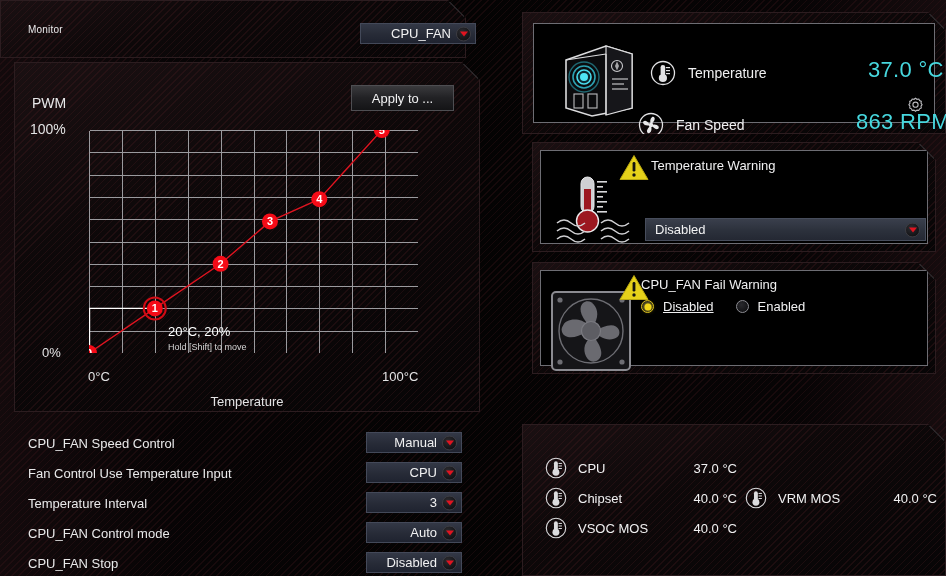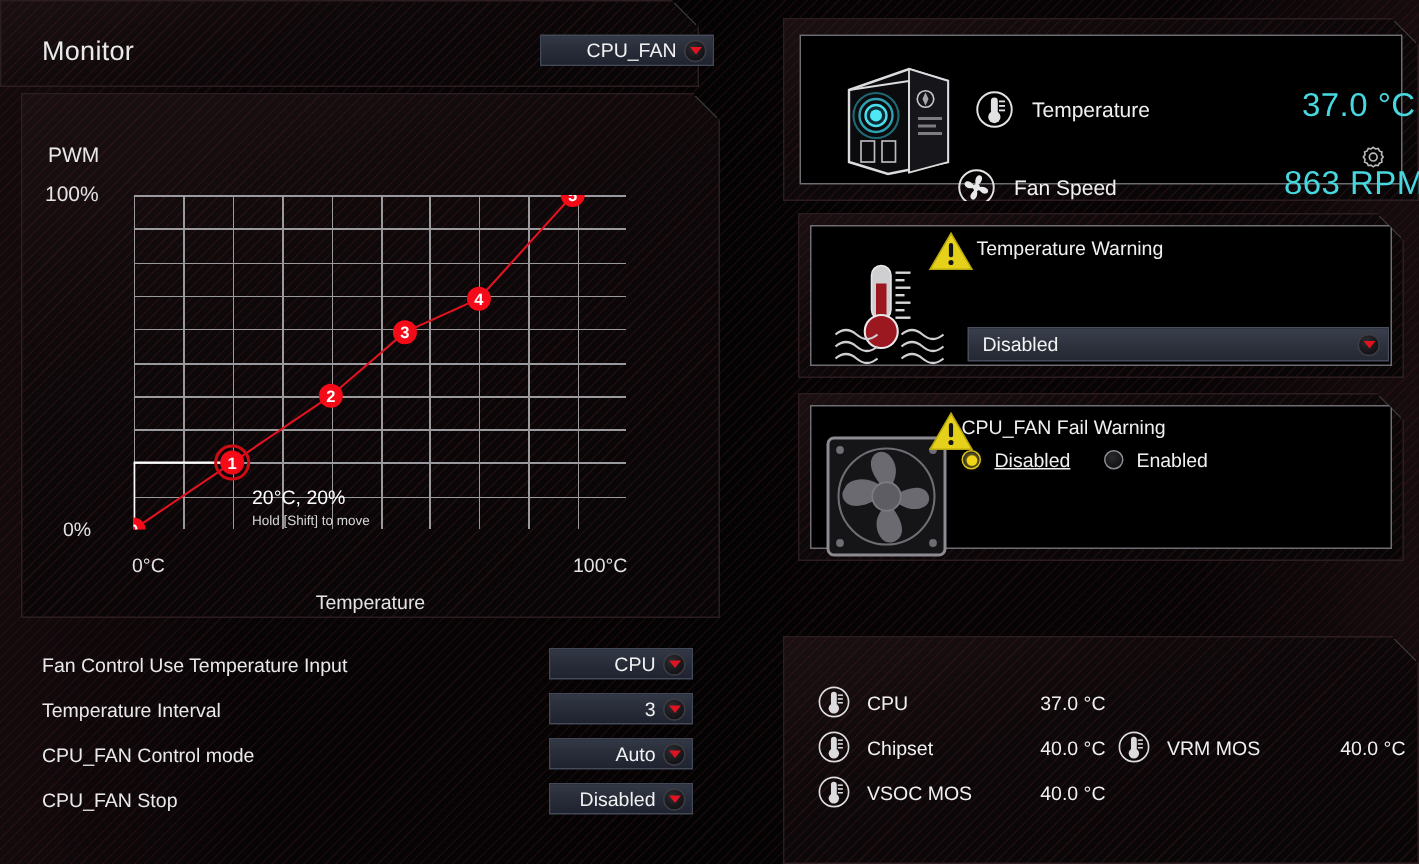"Monitor" #hdr-title { font-size: 18px -> 10px }
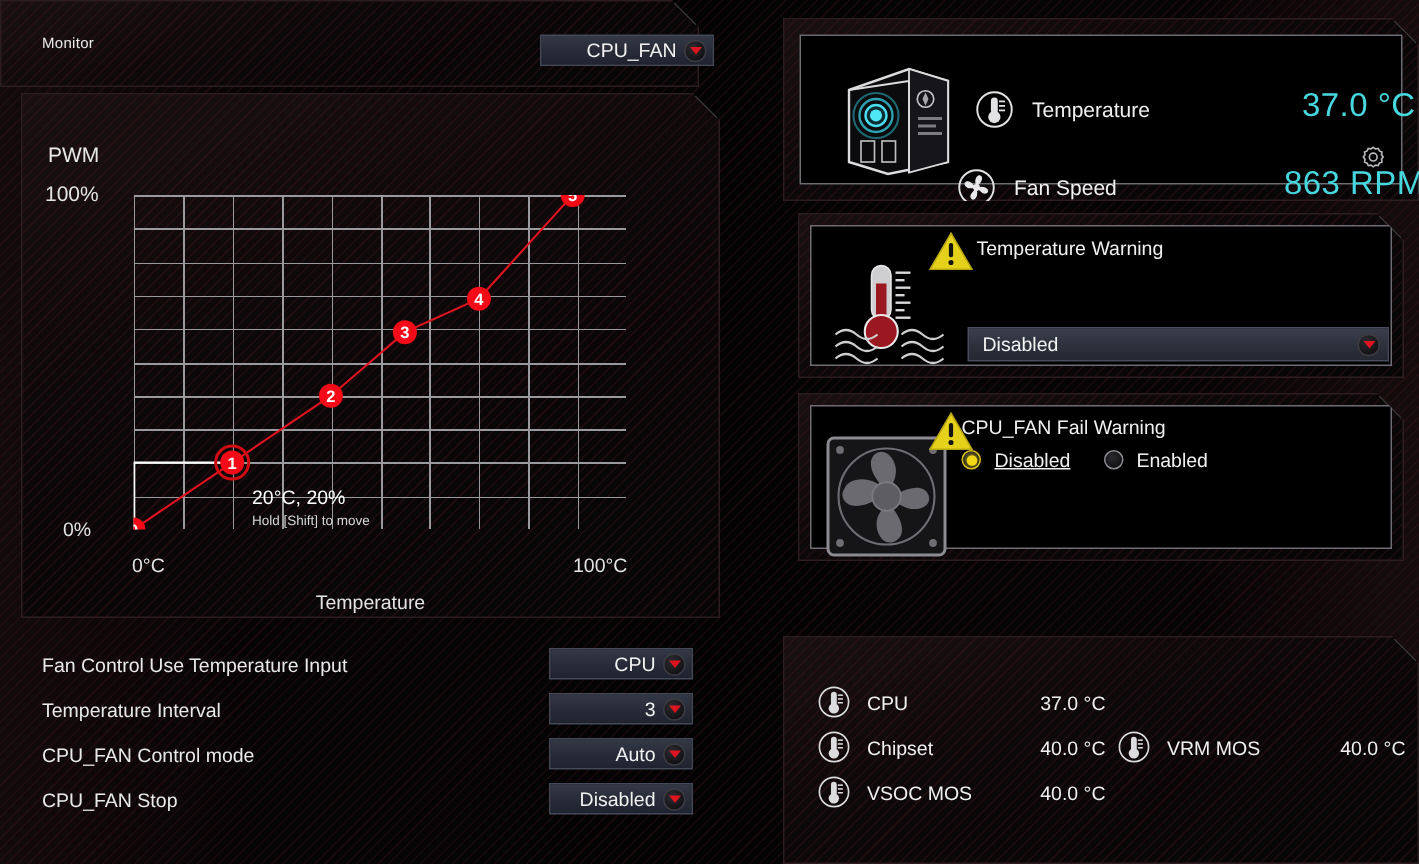"Apply to ..." div { html: none -> <div> <span>Apply to ...</span> </div> }
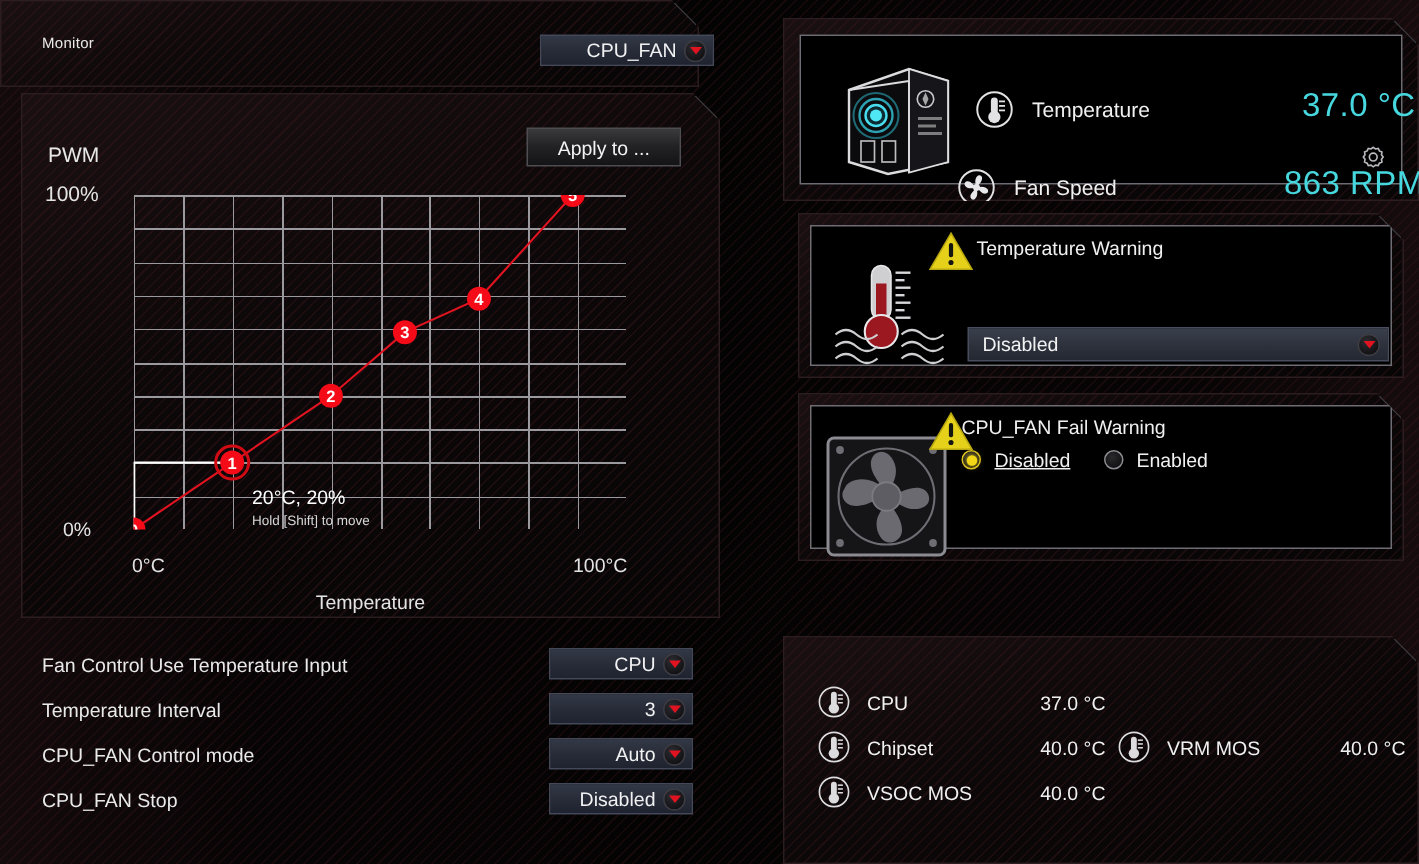"CPU_FAN Speed Control" div.srow { html: none -> <div> <span>CPU_FAN Speed Control</span> <div> <span>Manual</span> <span></span> </div> </div> }
